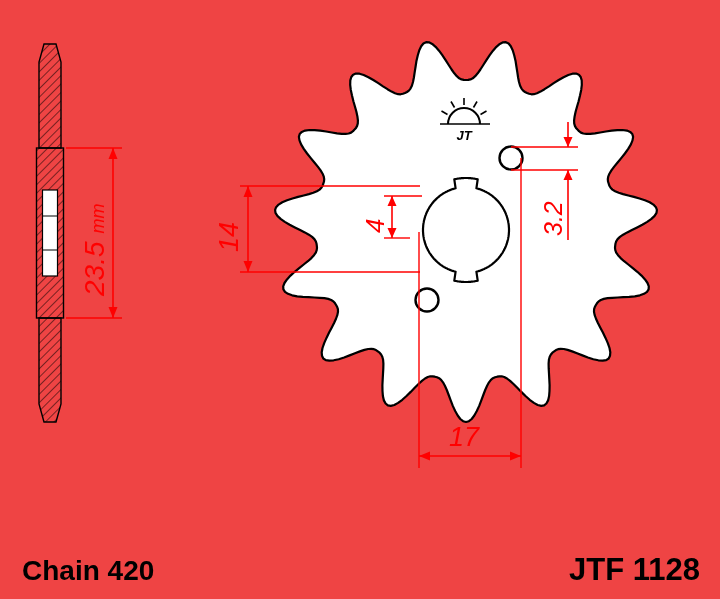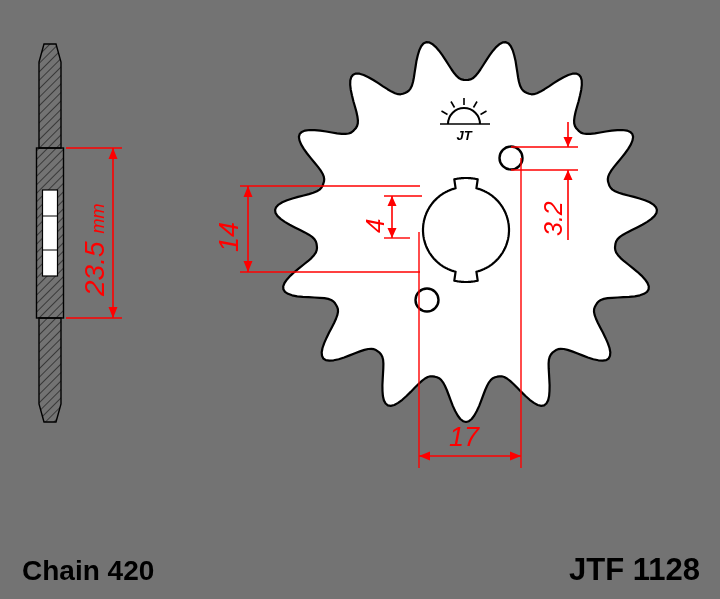"JT" .canvas { background: #737373 -> #ef4444 }
